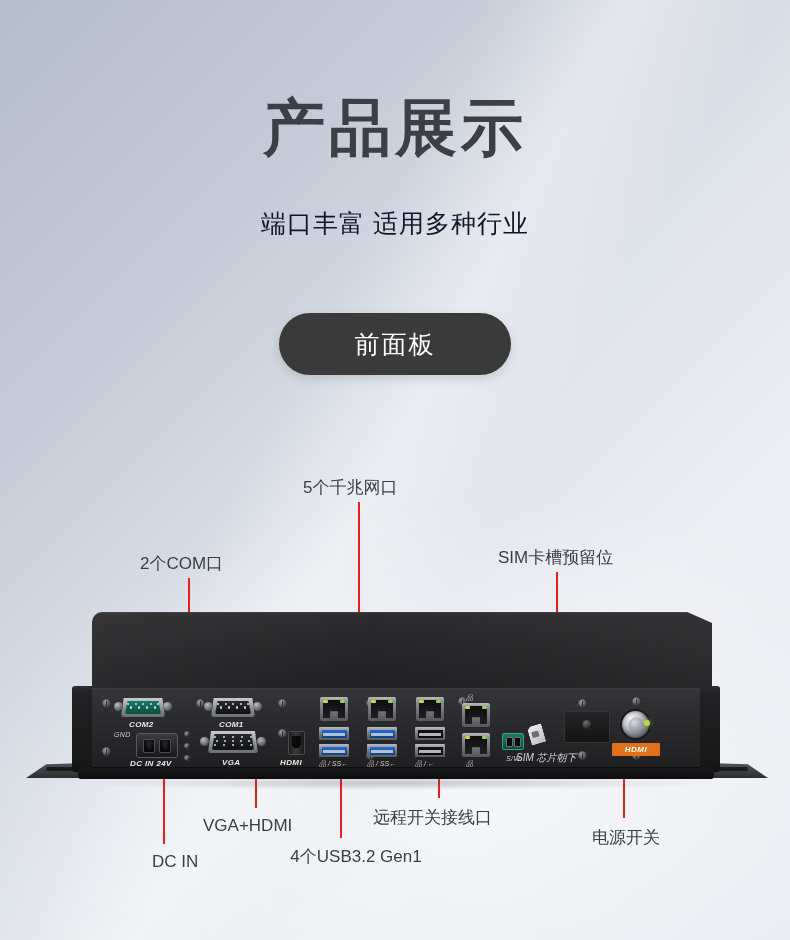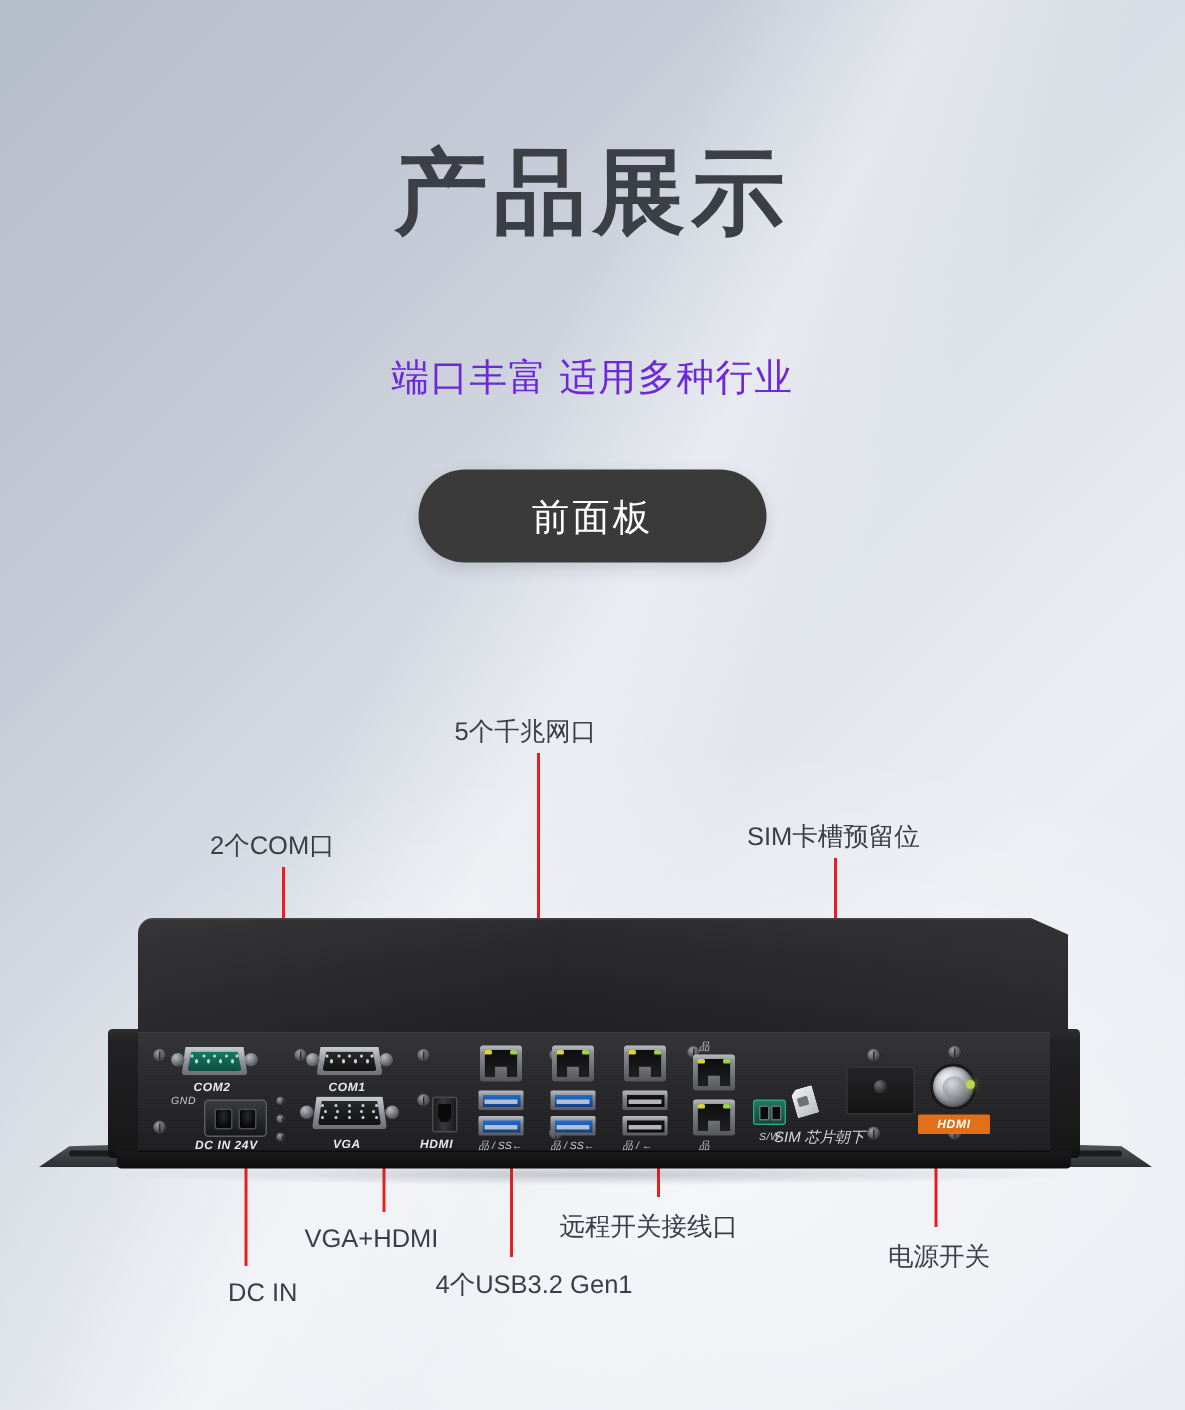"端口丰富 适用多种行业" .page-subtitle { color: #6d28d9 -> #0f172a; margin-top: 28px -> none }
